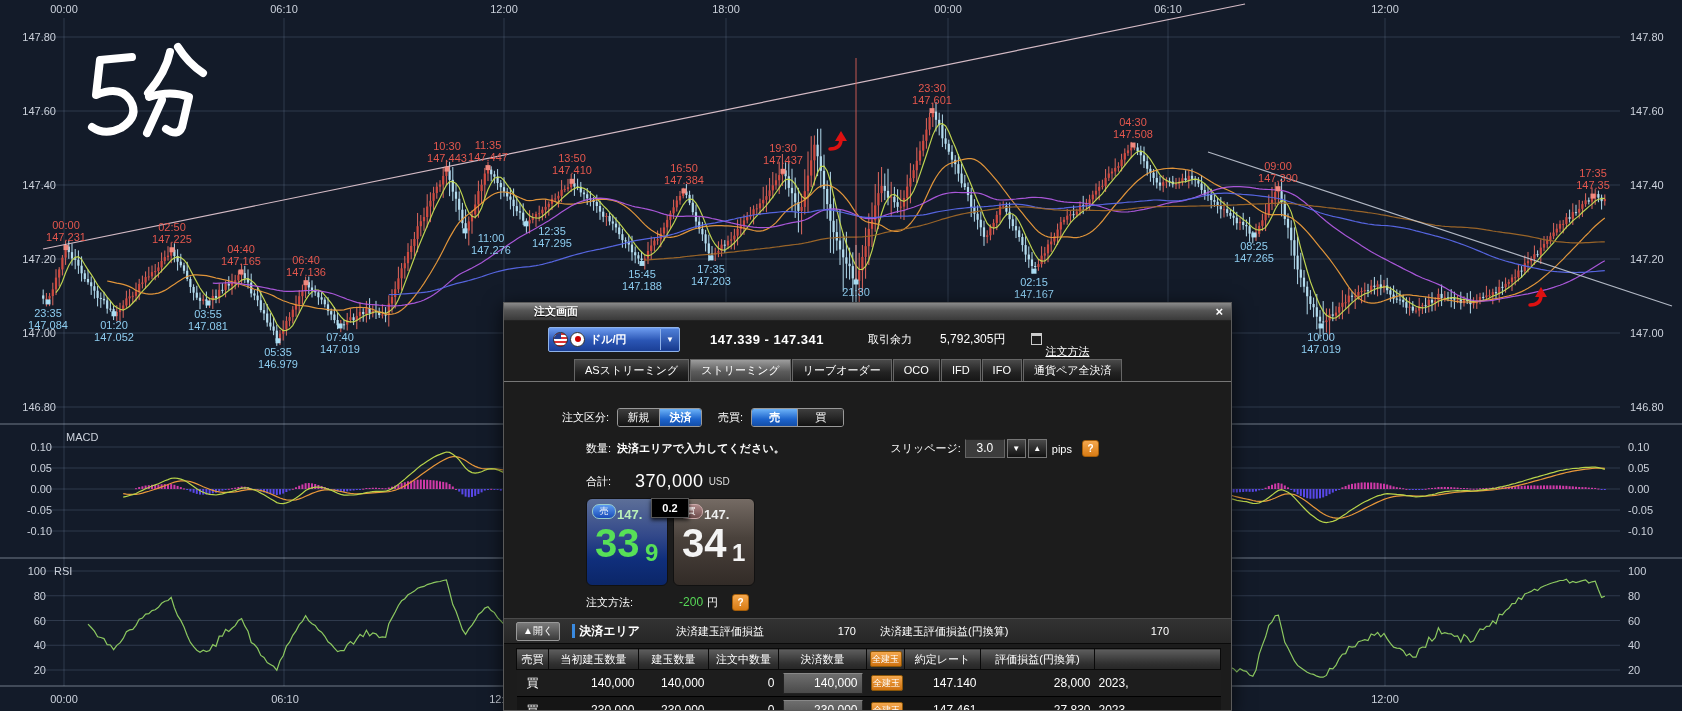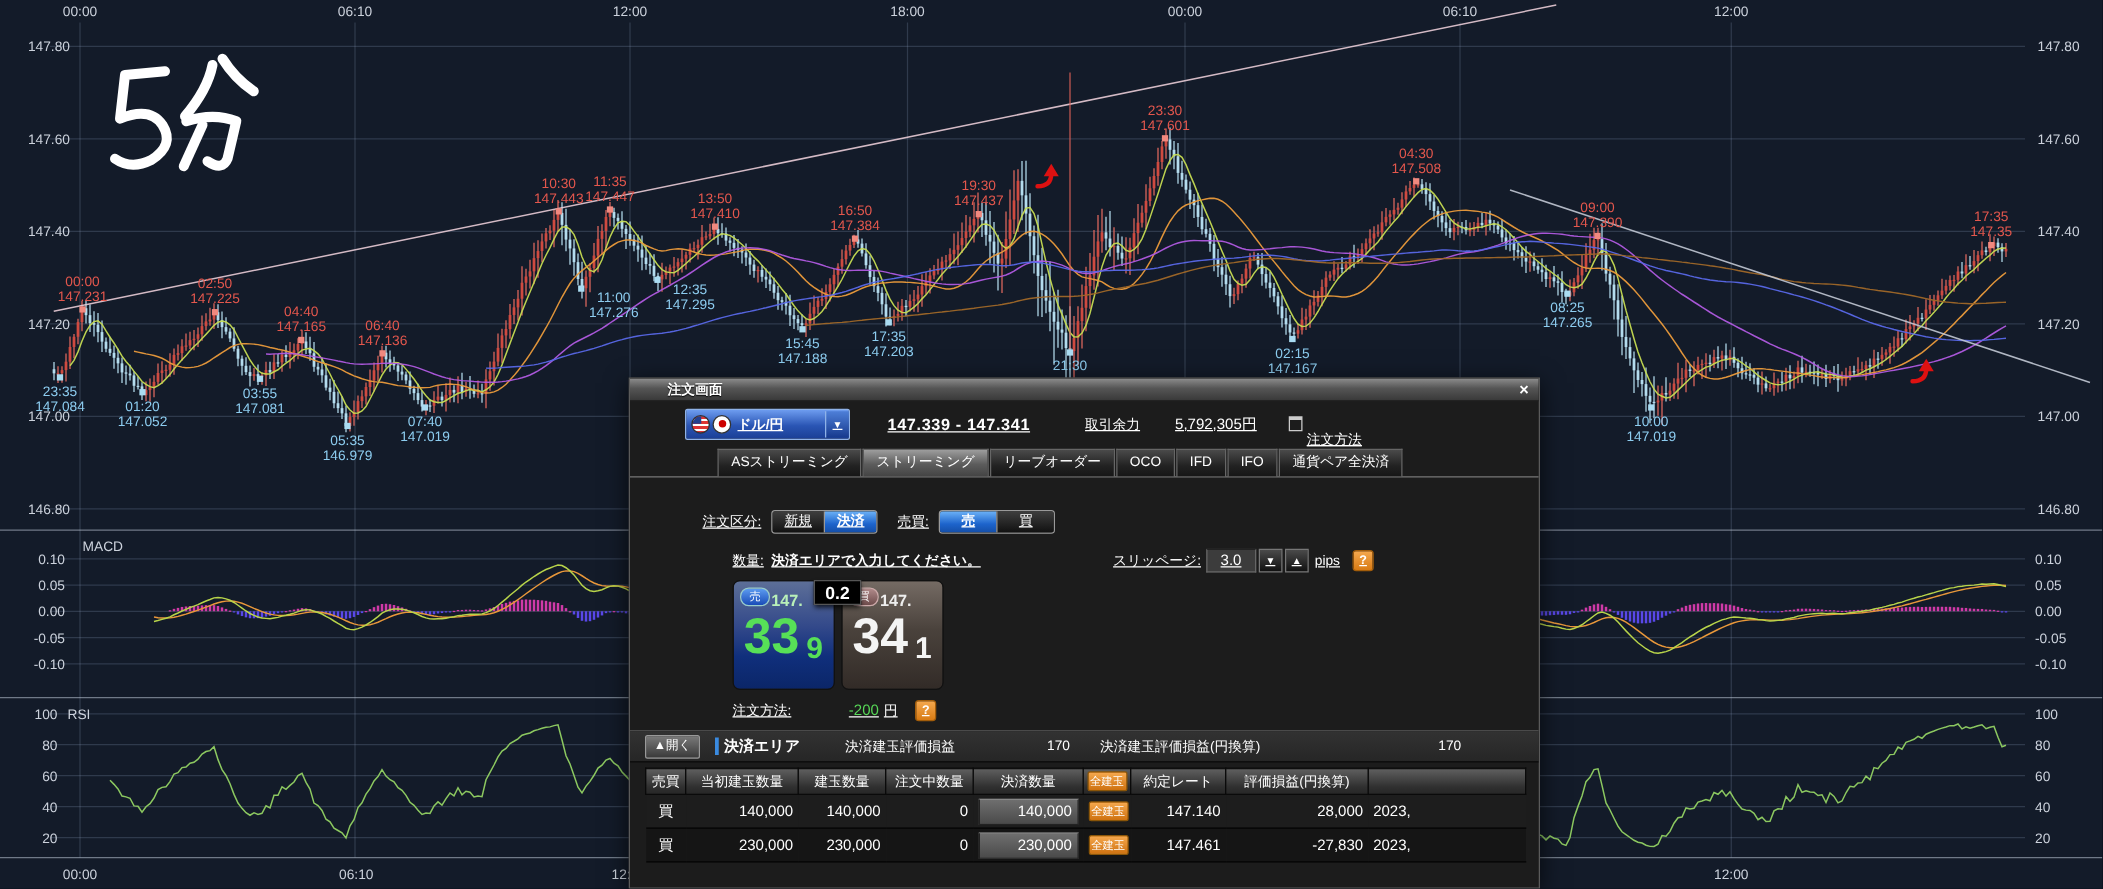"ドル/円" .row { text-decoration: underline -> none }
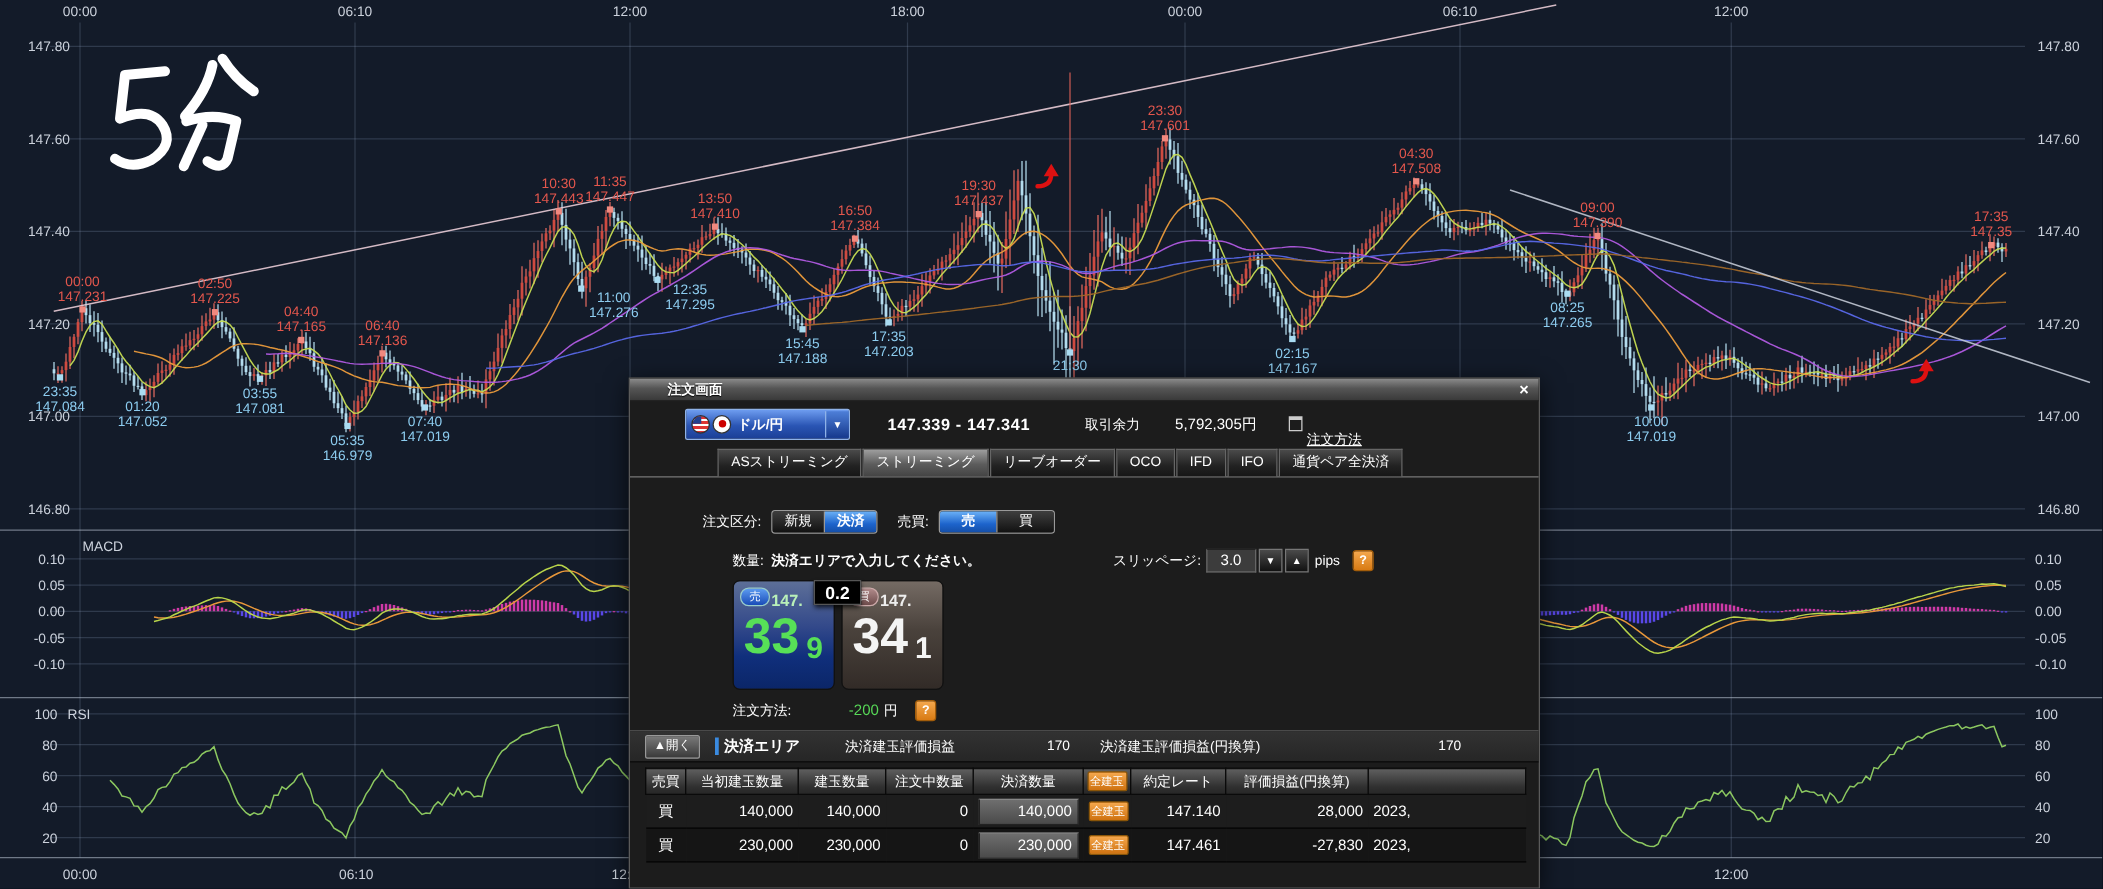"合計:" div.row { html: none -> <div> <span>合計:</span> <span>370,000</span> <span>USD</span> </div> }
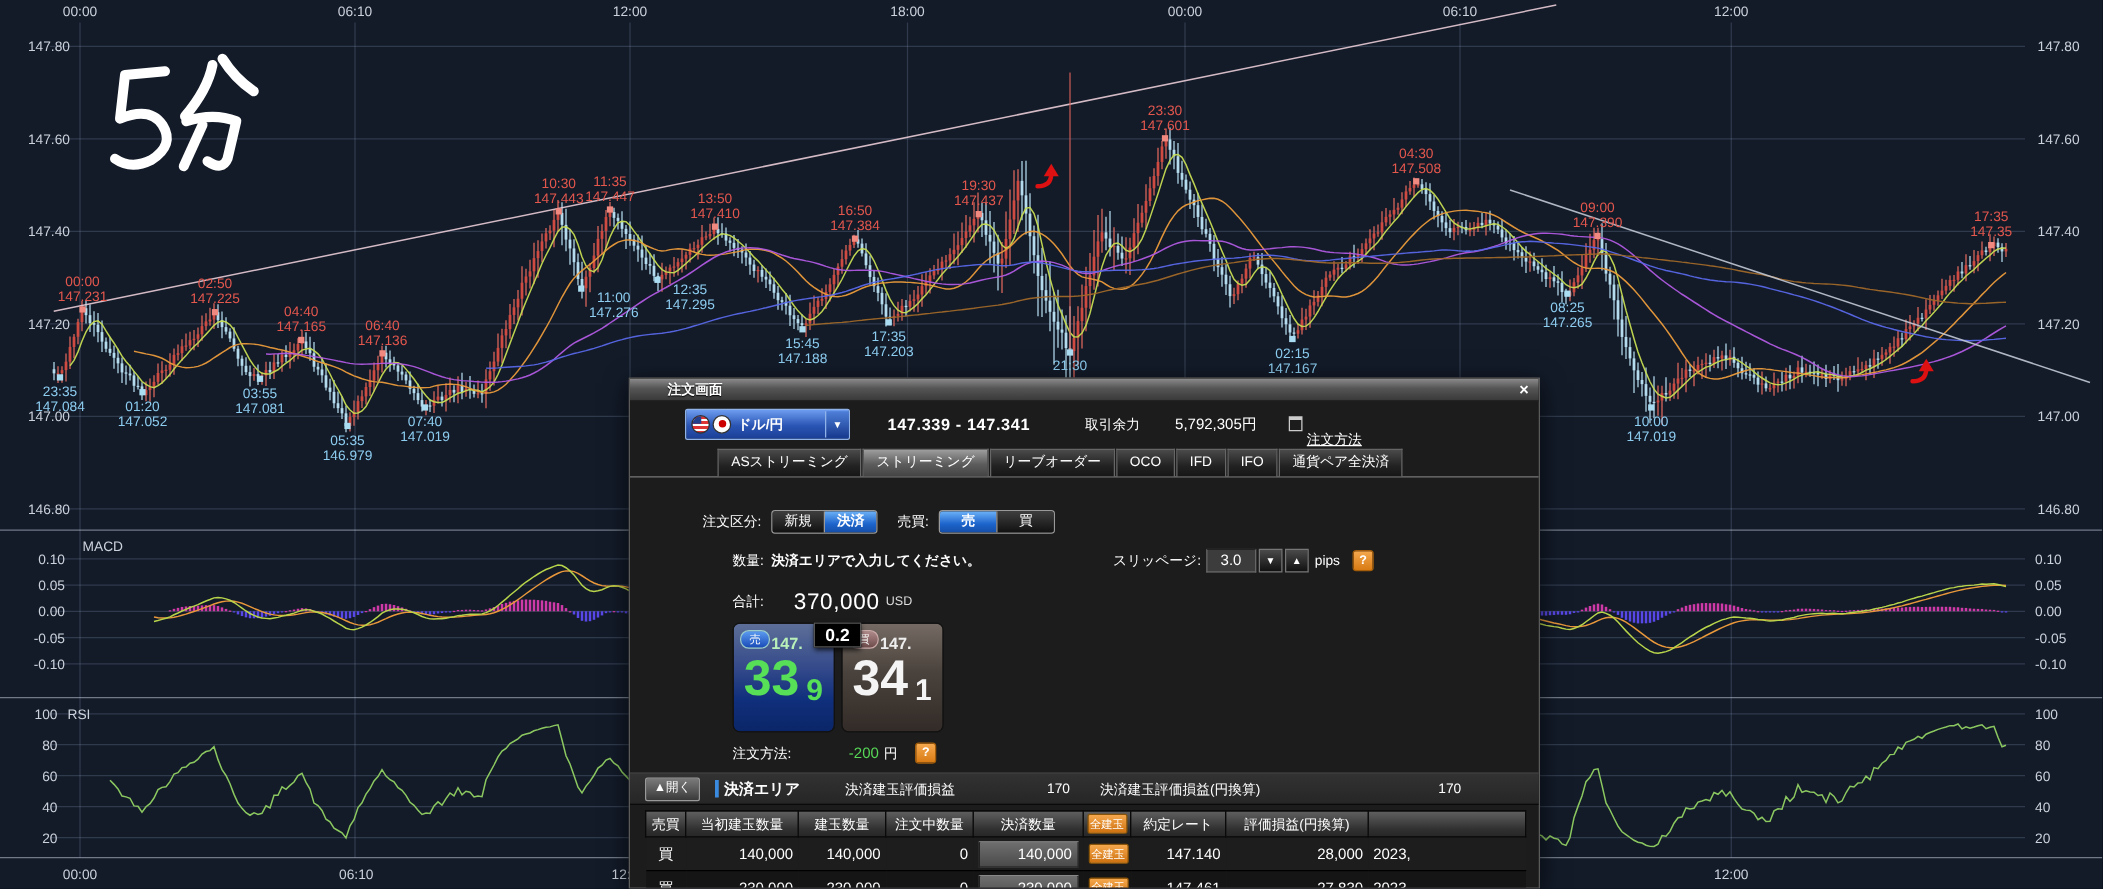"0.2" #spread-box { font-size: 14px -> 11px }
